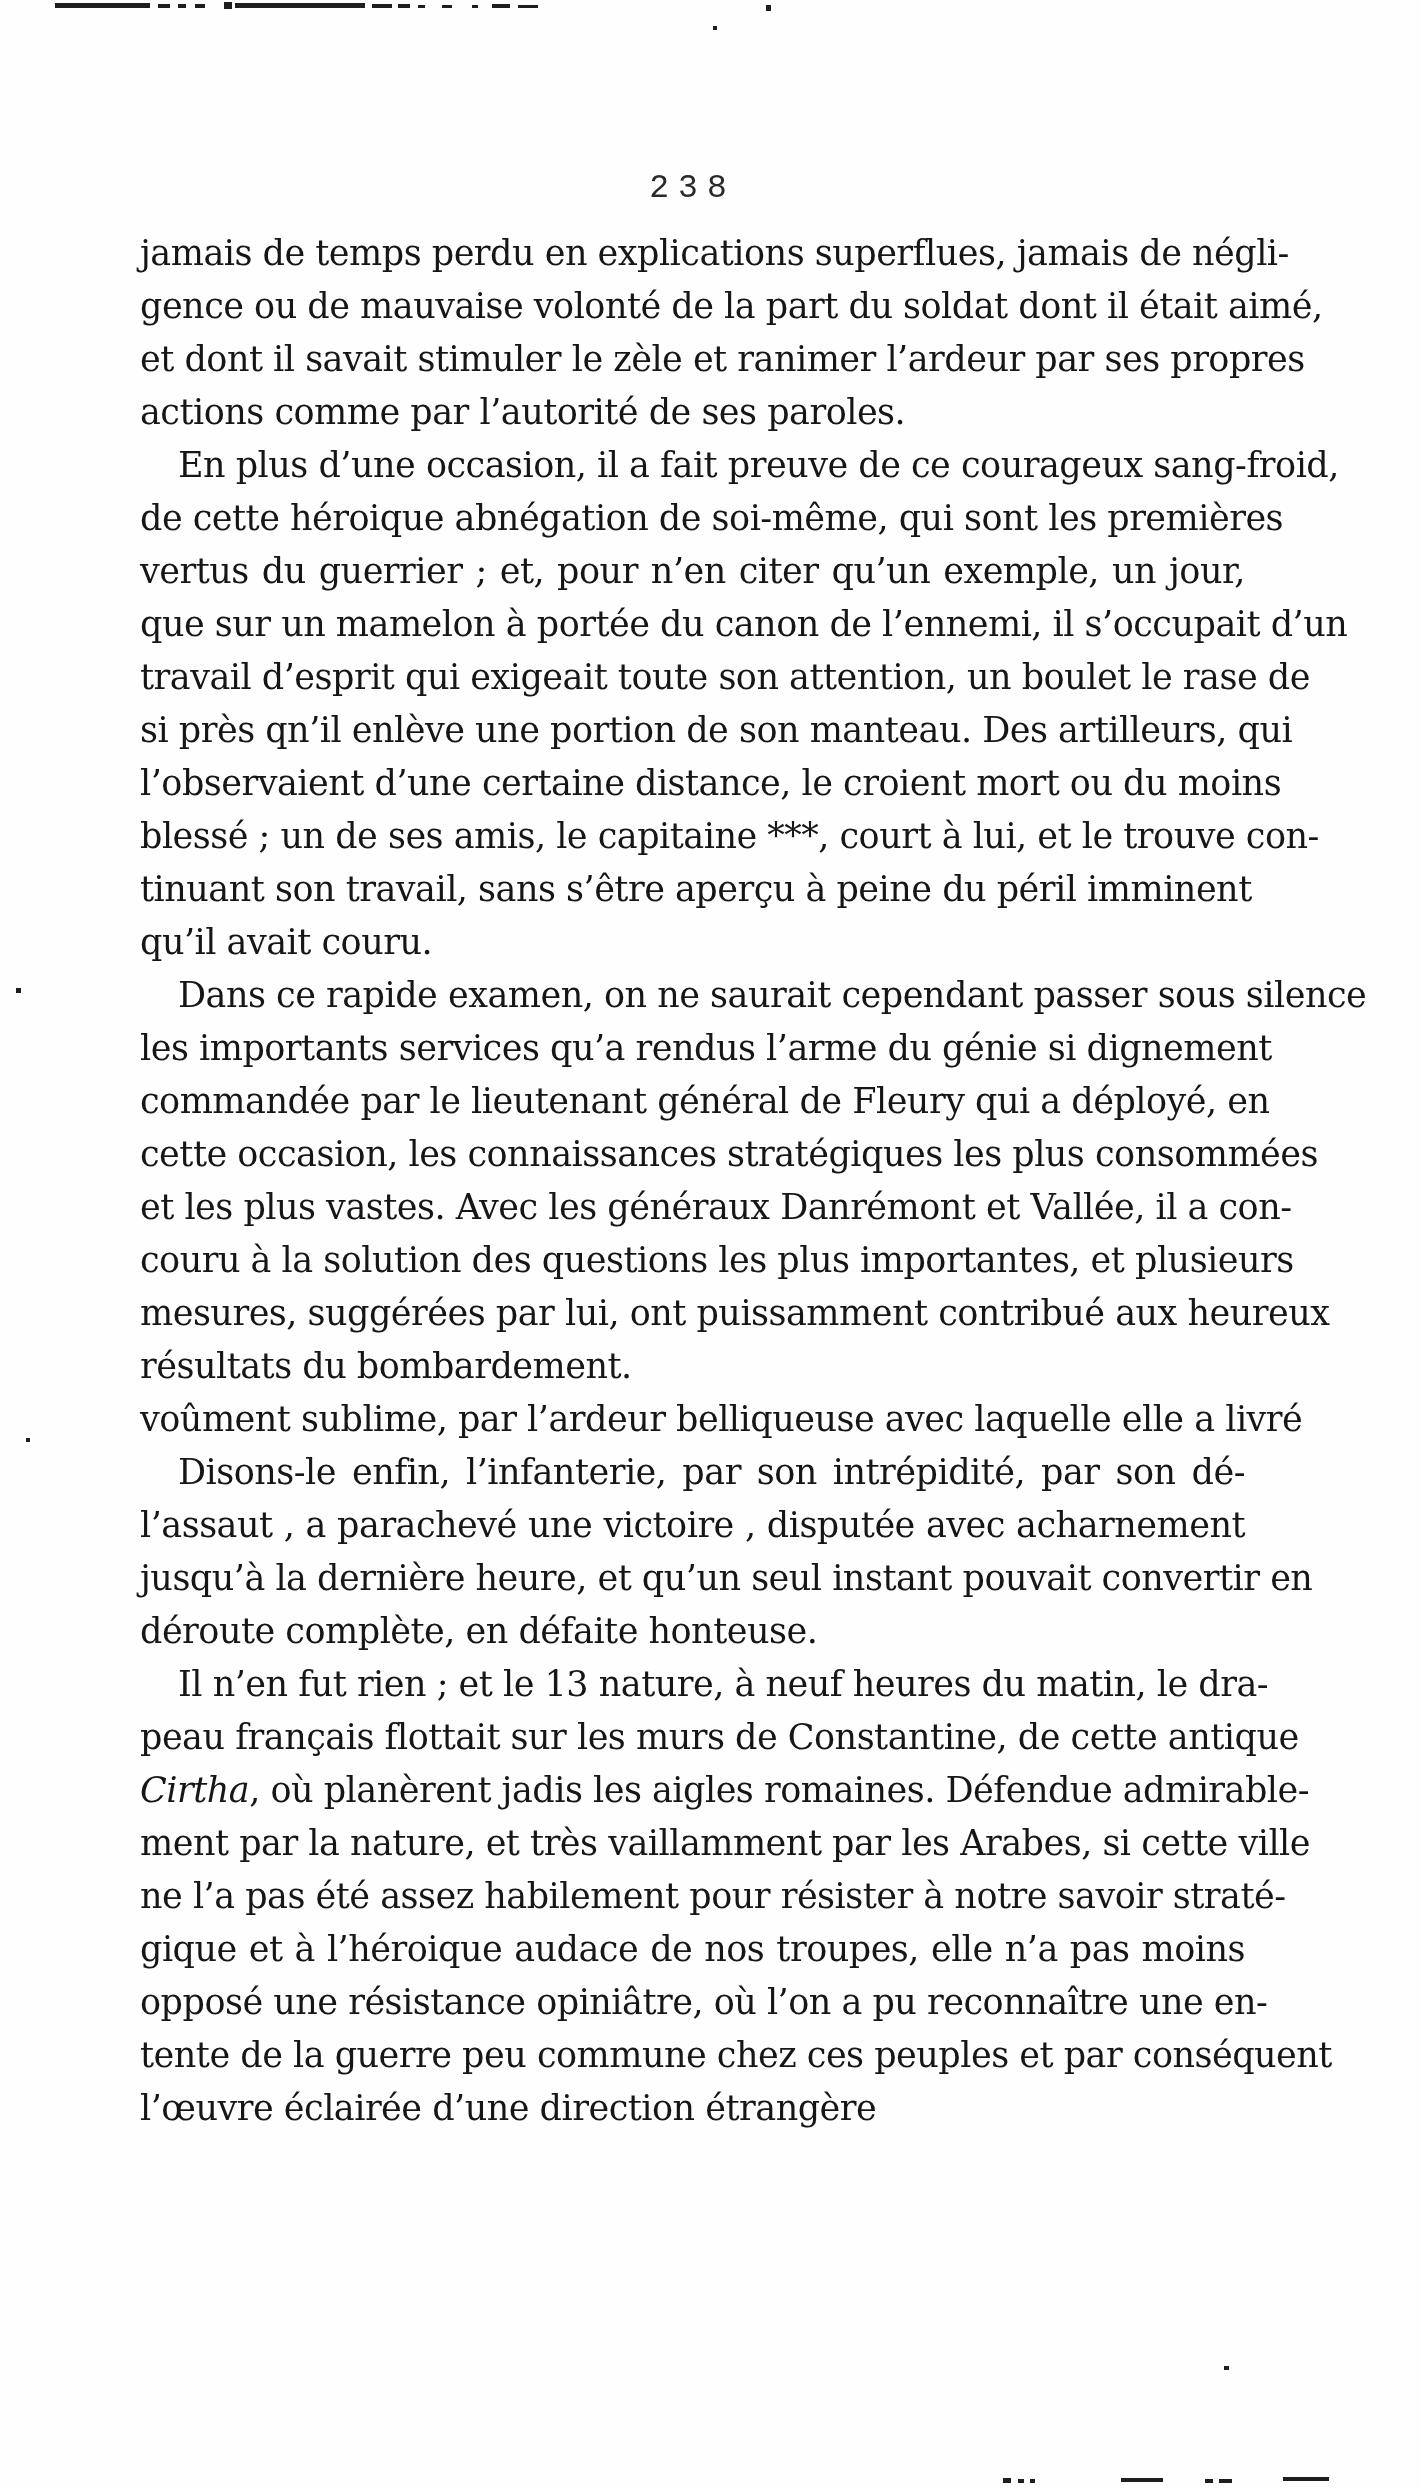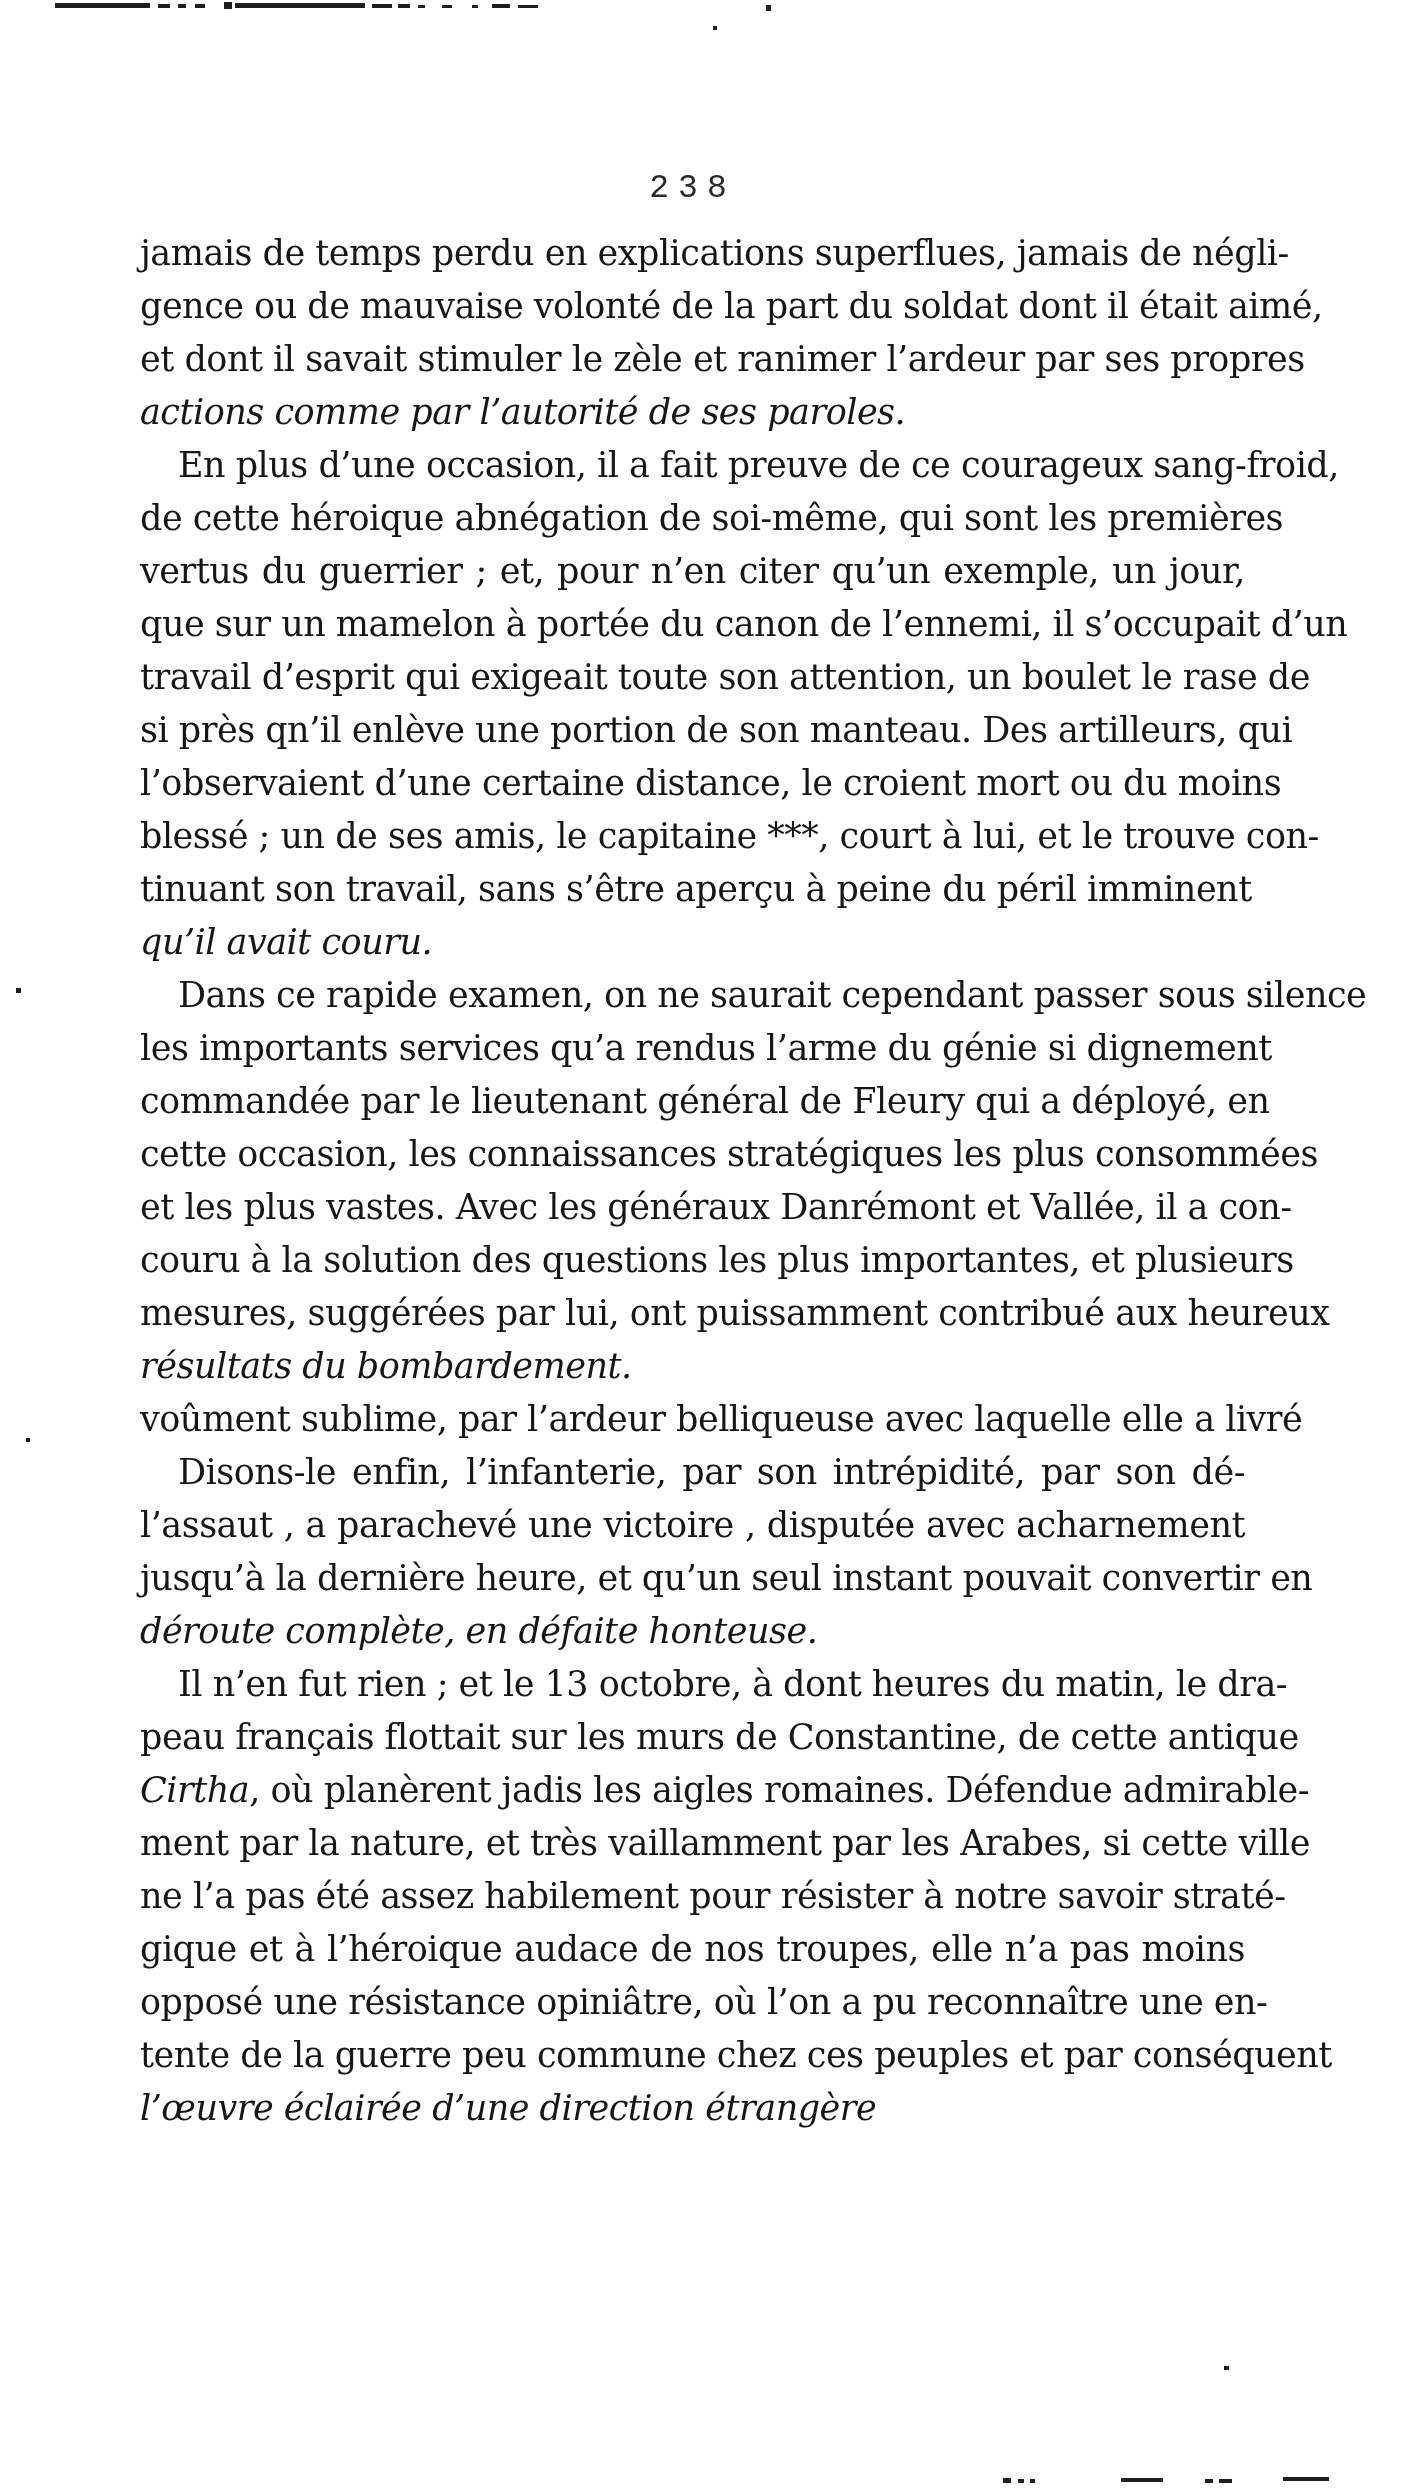"actions comme par l’autorité de" .text-line.last-line { font-style: italic -> none }
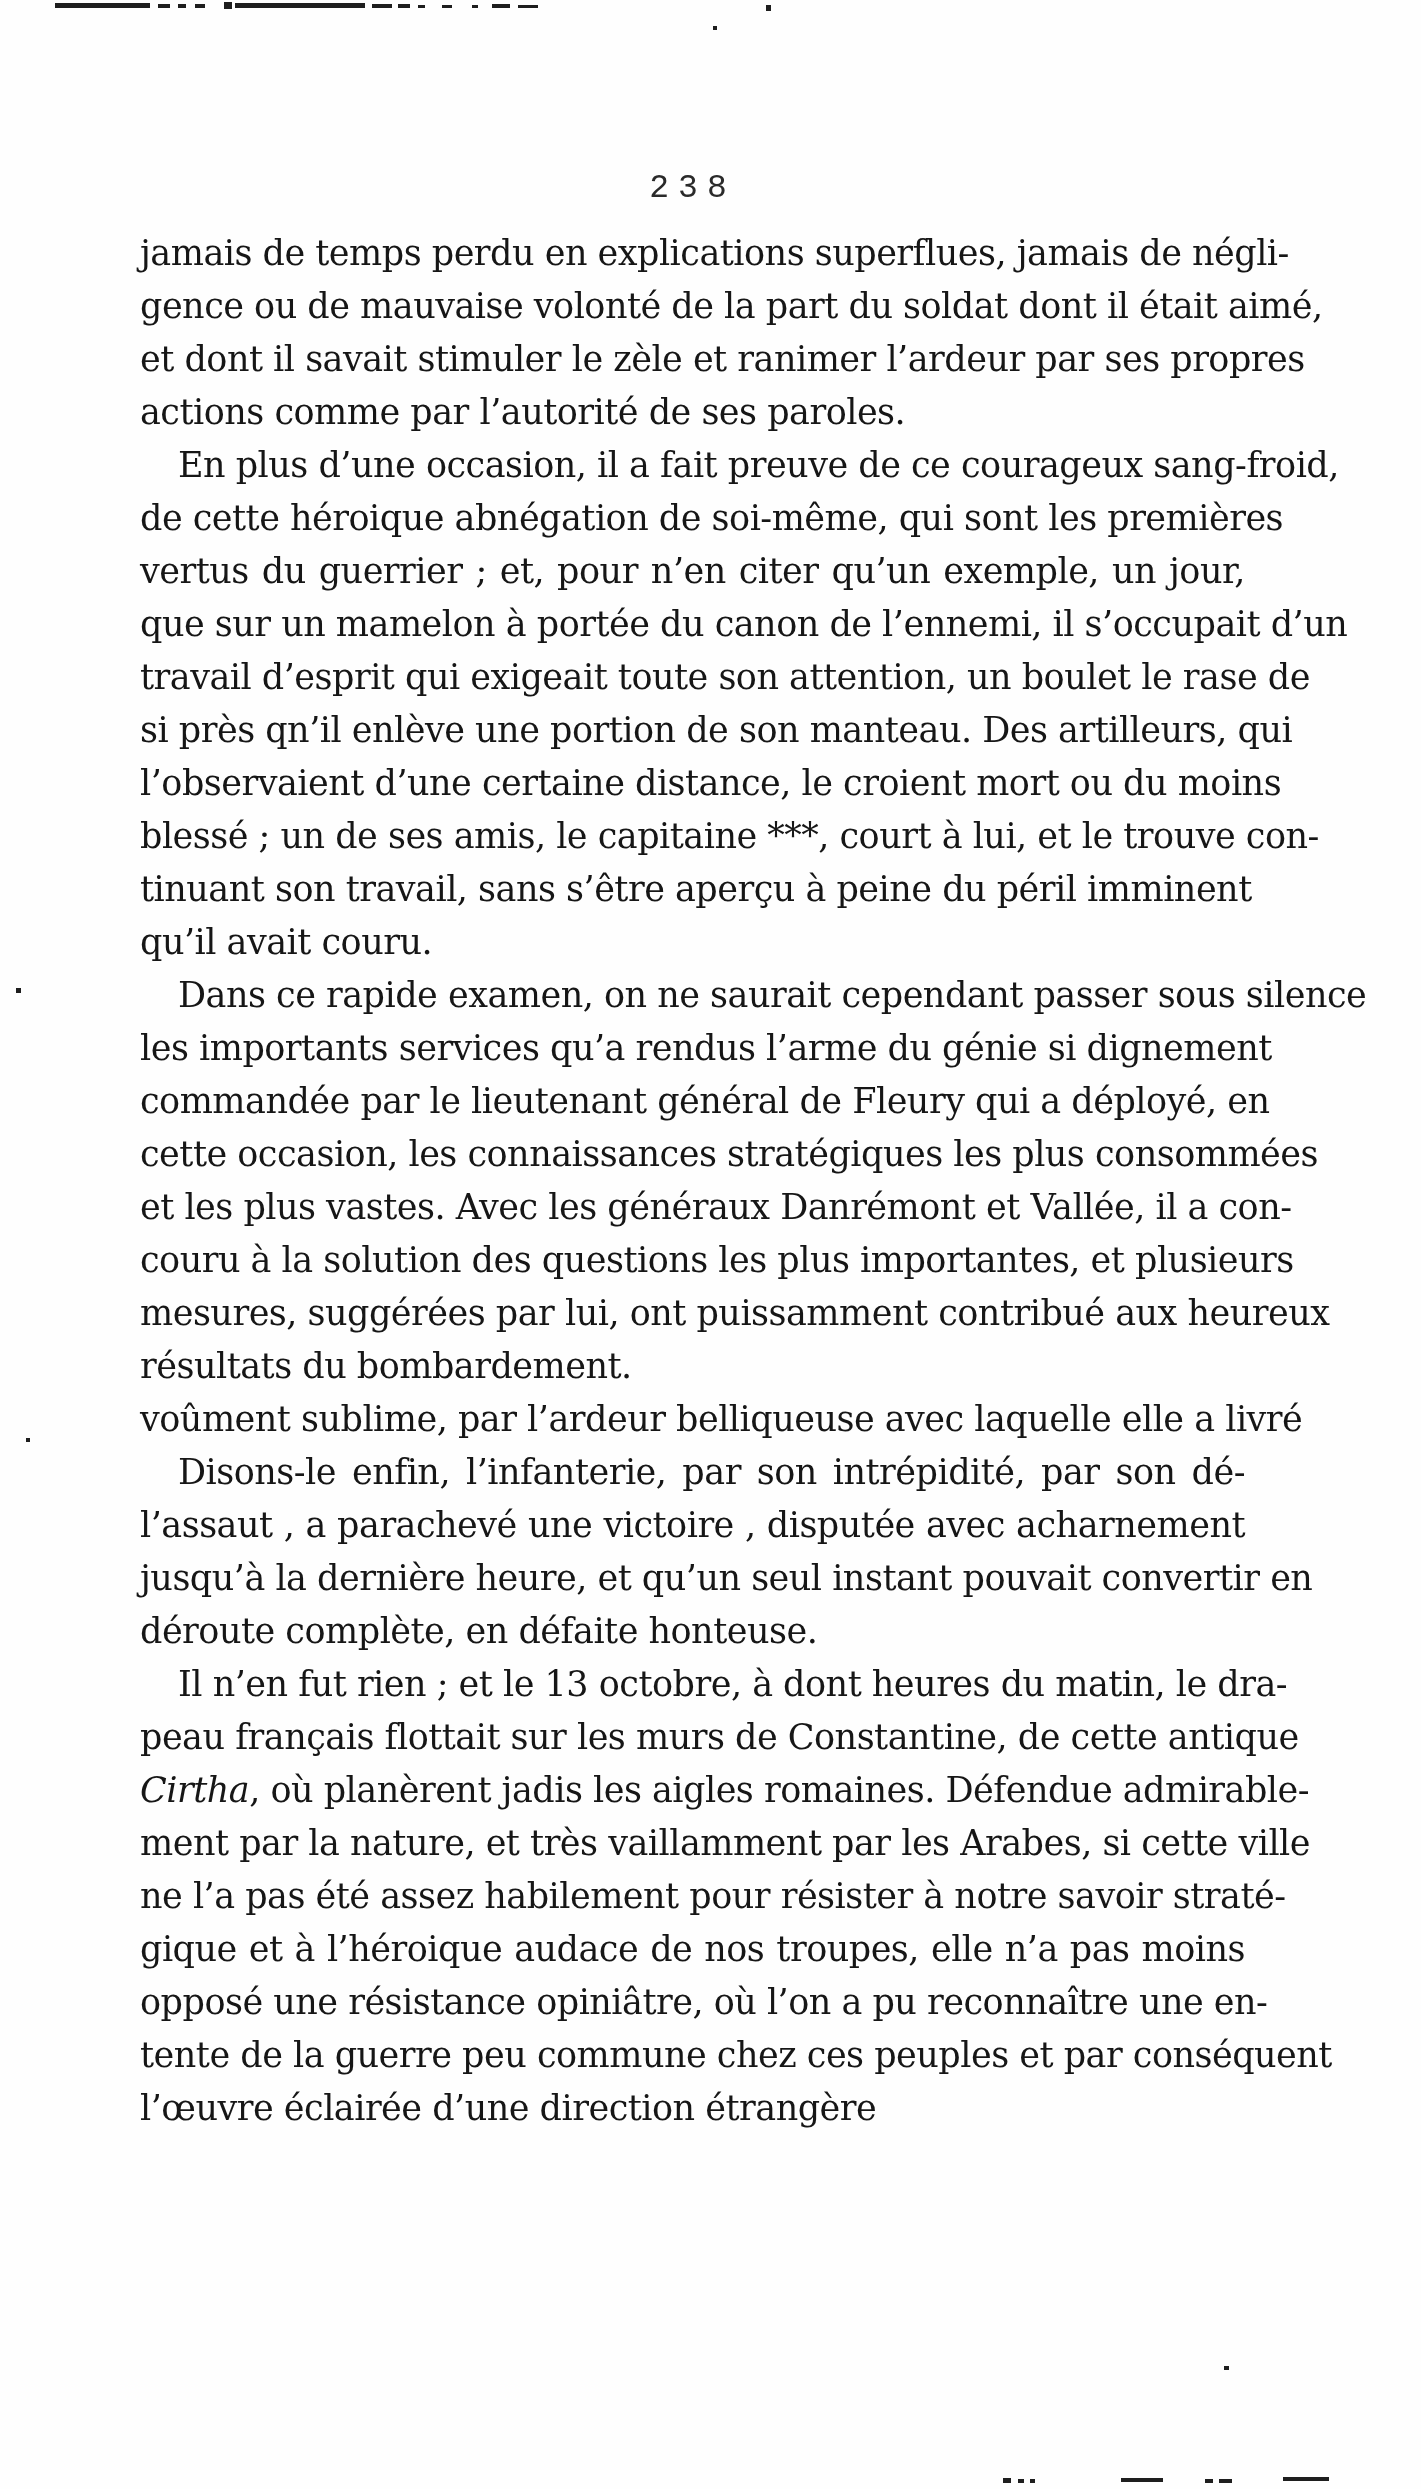"octobre, à dont heures du" span { text: octobre, à dont -> nature, à neuf }
